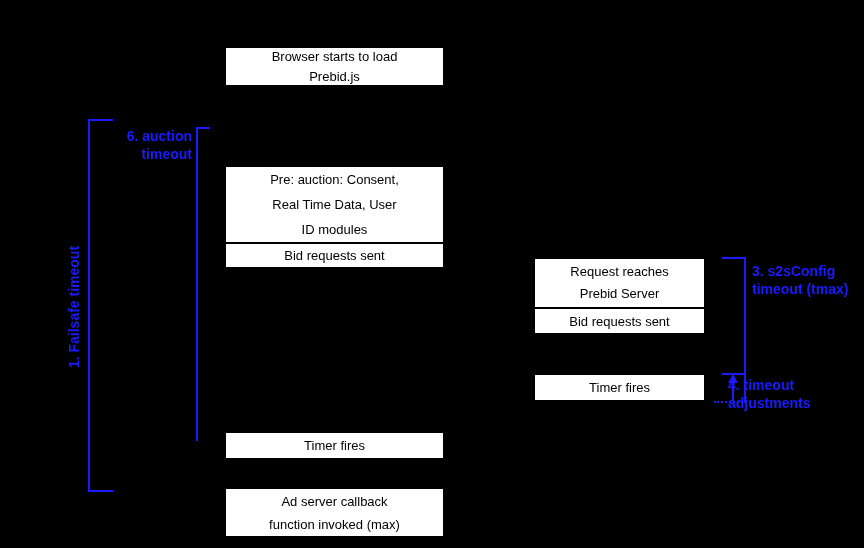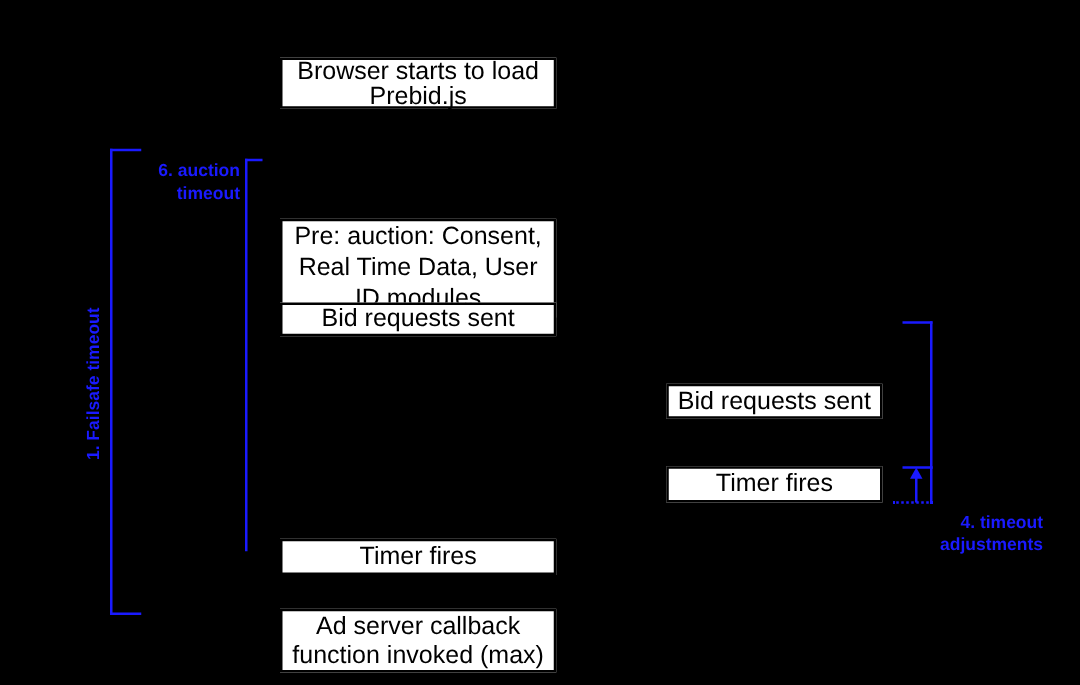"Browser starts to load" .box { font-size: 20px -> 13px }
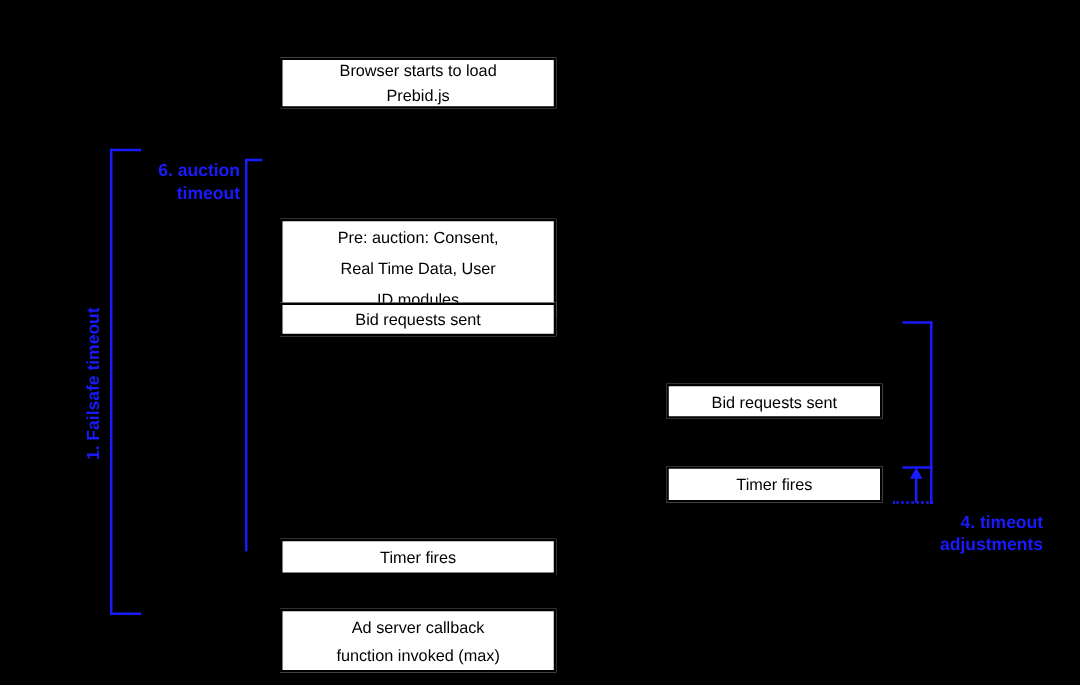"Pre: auction: Consent," div.box { top: 175px -> 165px }
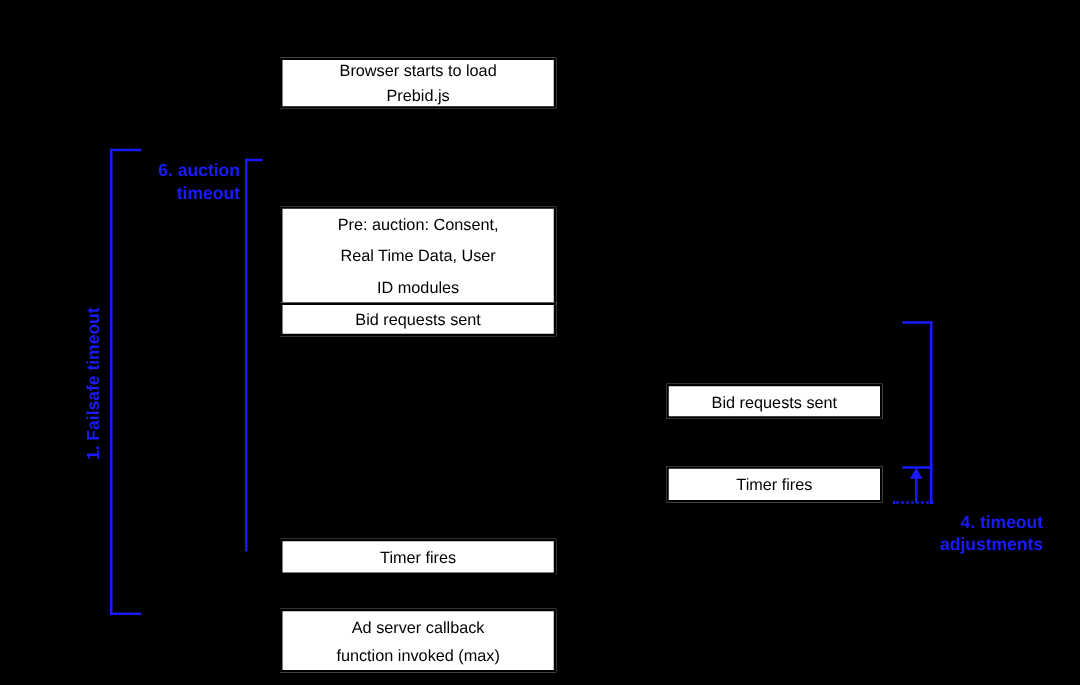"Request reaches" div.box { html: none -> <div> <span>Request reaches Prebid Server</span> </div> }
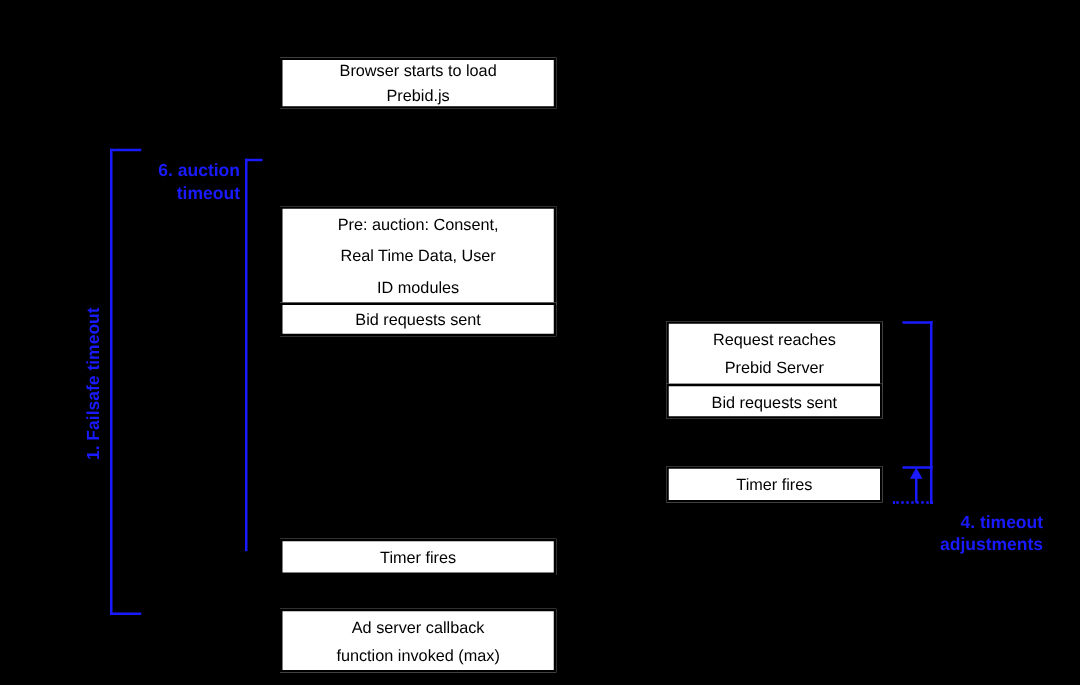"3. s2sConfig" div.blue-label { html: none -> <div>3. s2sConfig timeout (tmax)</div> }
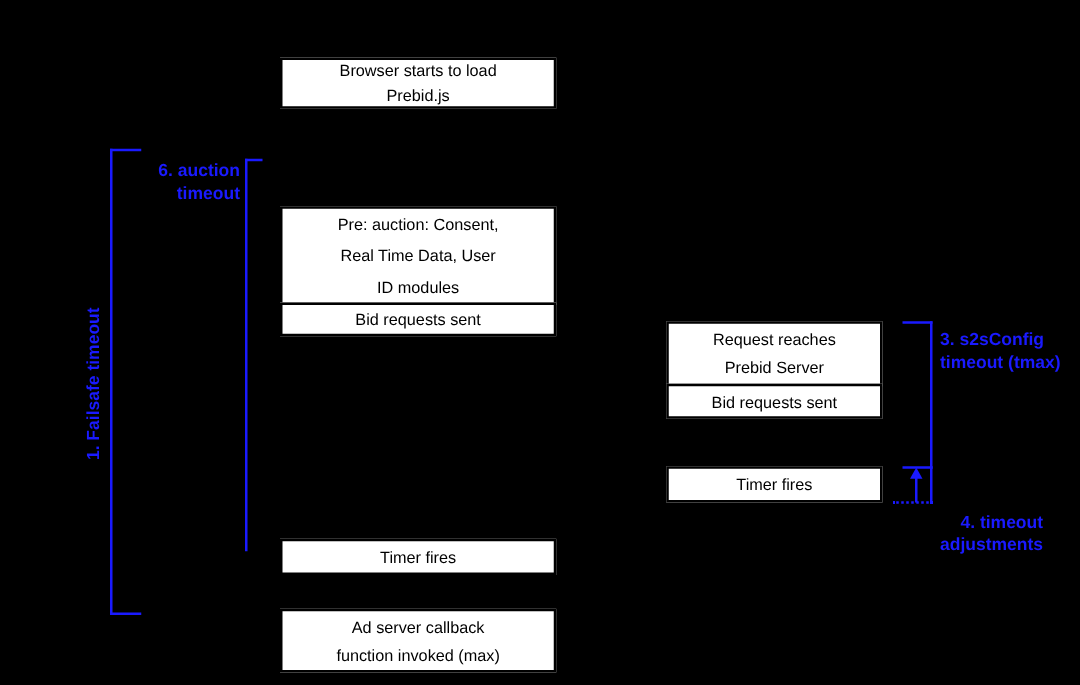"4. timeout" .adj-label { left: 752px -> 728px; margin-top: 32px -> none; text-align: right -> left }
